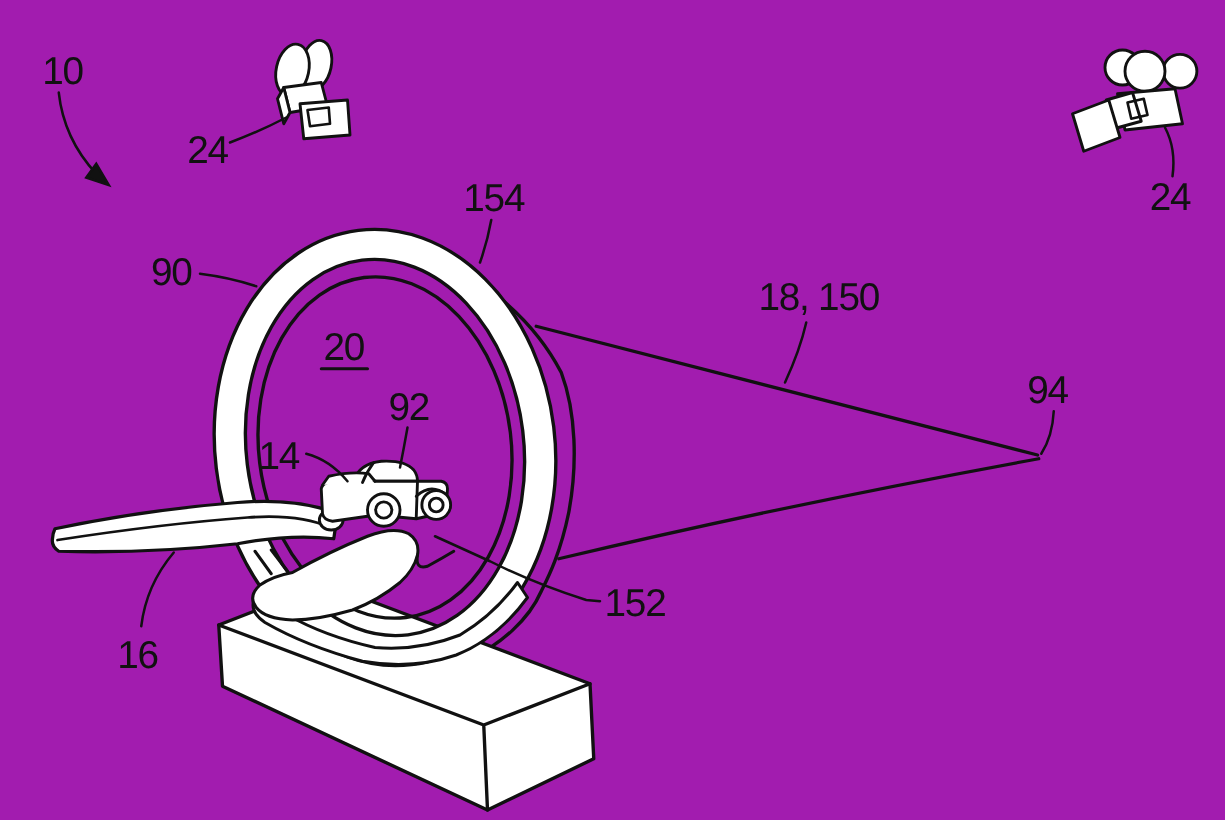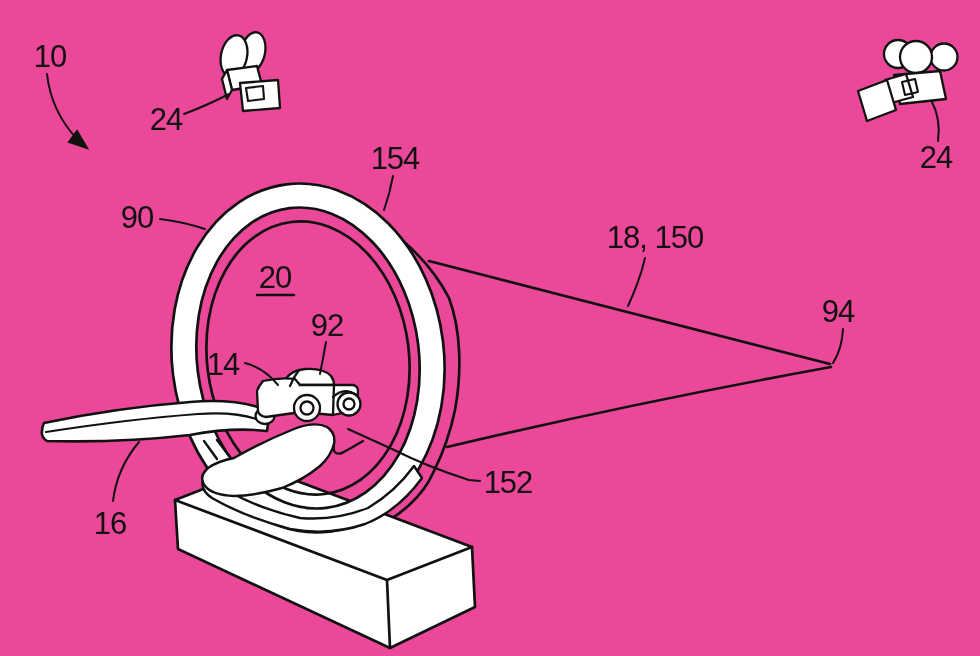"10" #stage { background: #ec4899 -> #a21caf }
